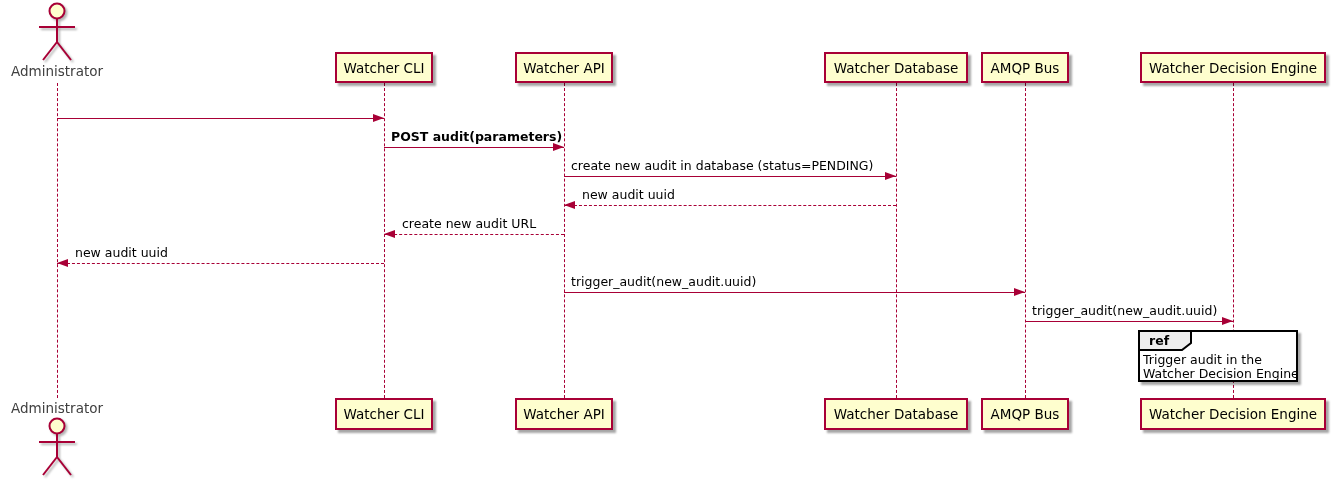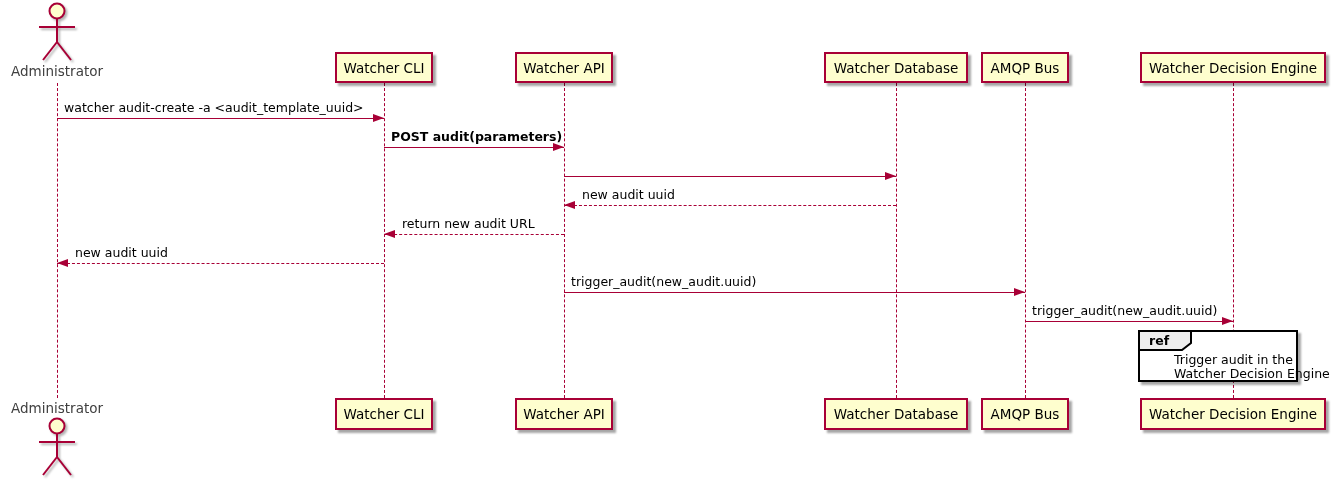"watcher audit-create -a" div.msg-label { html: <div>watcher audit-create -a &lt;audit_template_uuid&gt;</div> -> none }
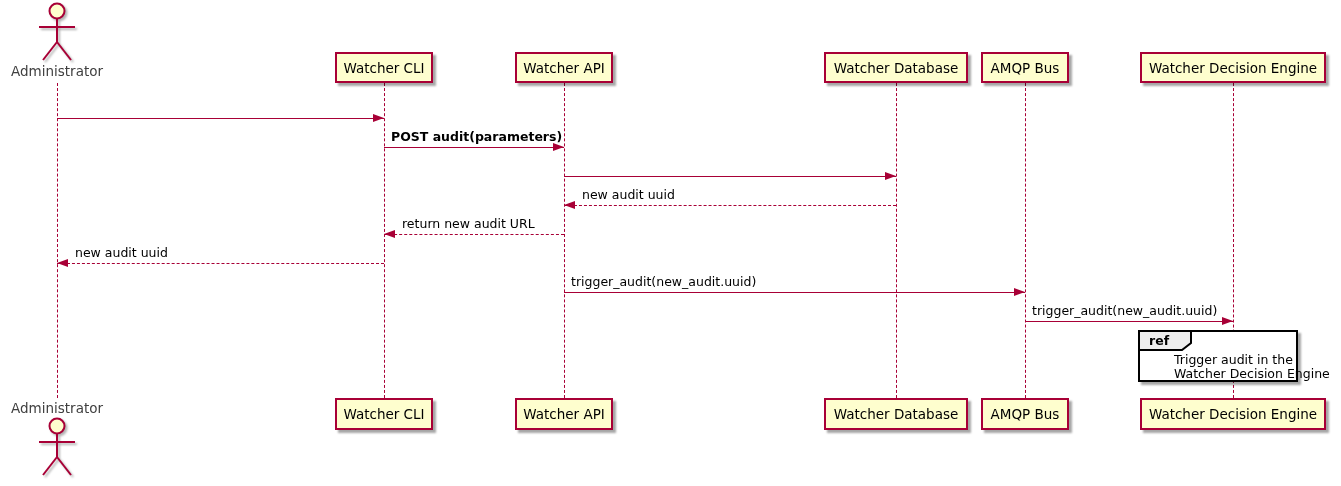"create new audit in database" div.msg-label { html: none -> <div>create new audit in database (status=PENDING)</div> }
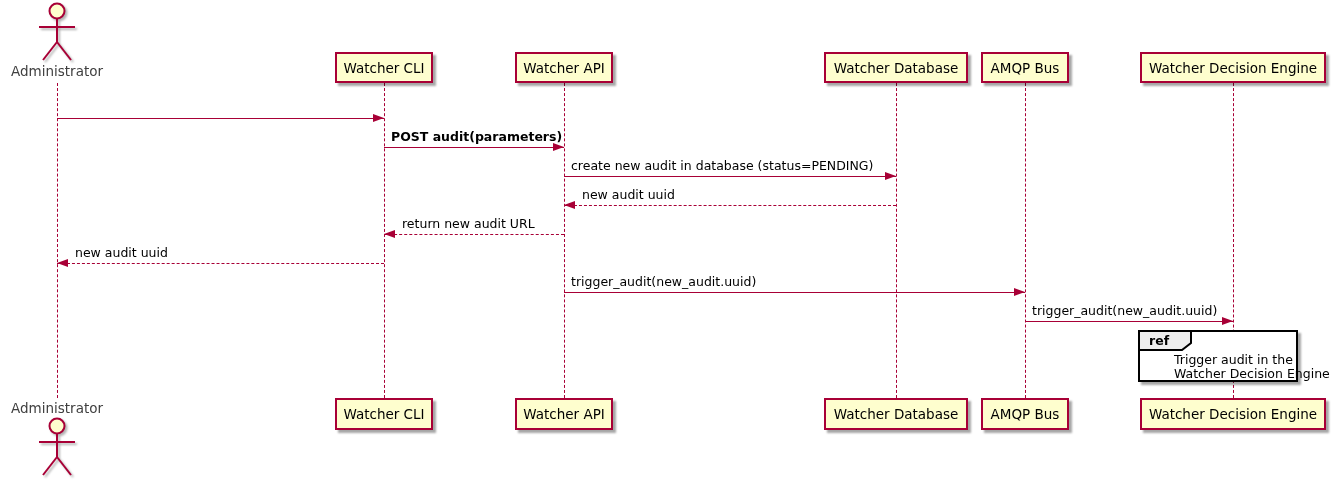"return new audit URL" div.msg-label { text: return -> create }
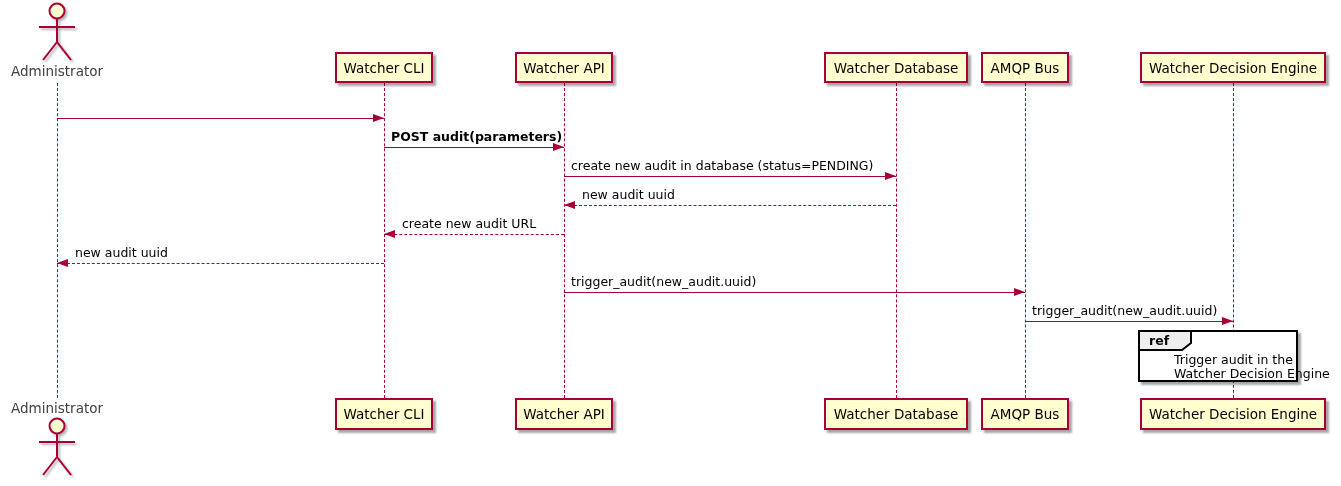"Trigger audit in the" .ref-line { left: 34px -> 3px }
